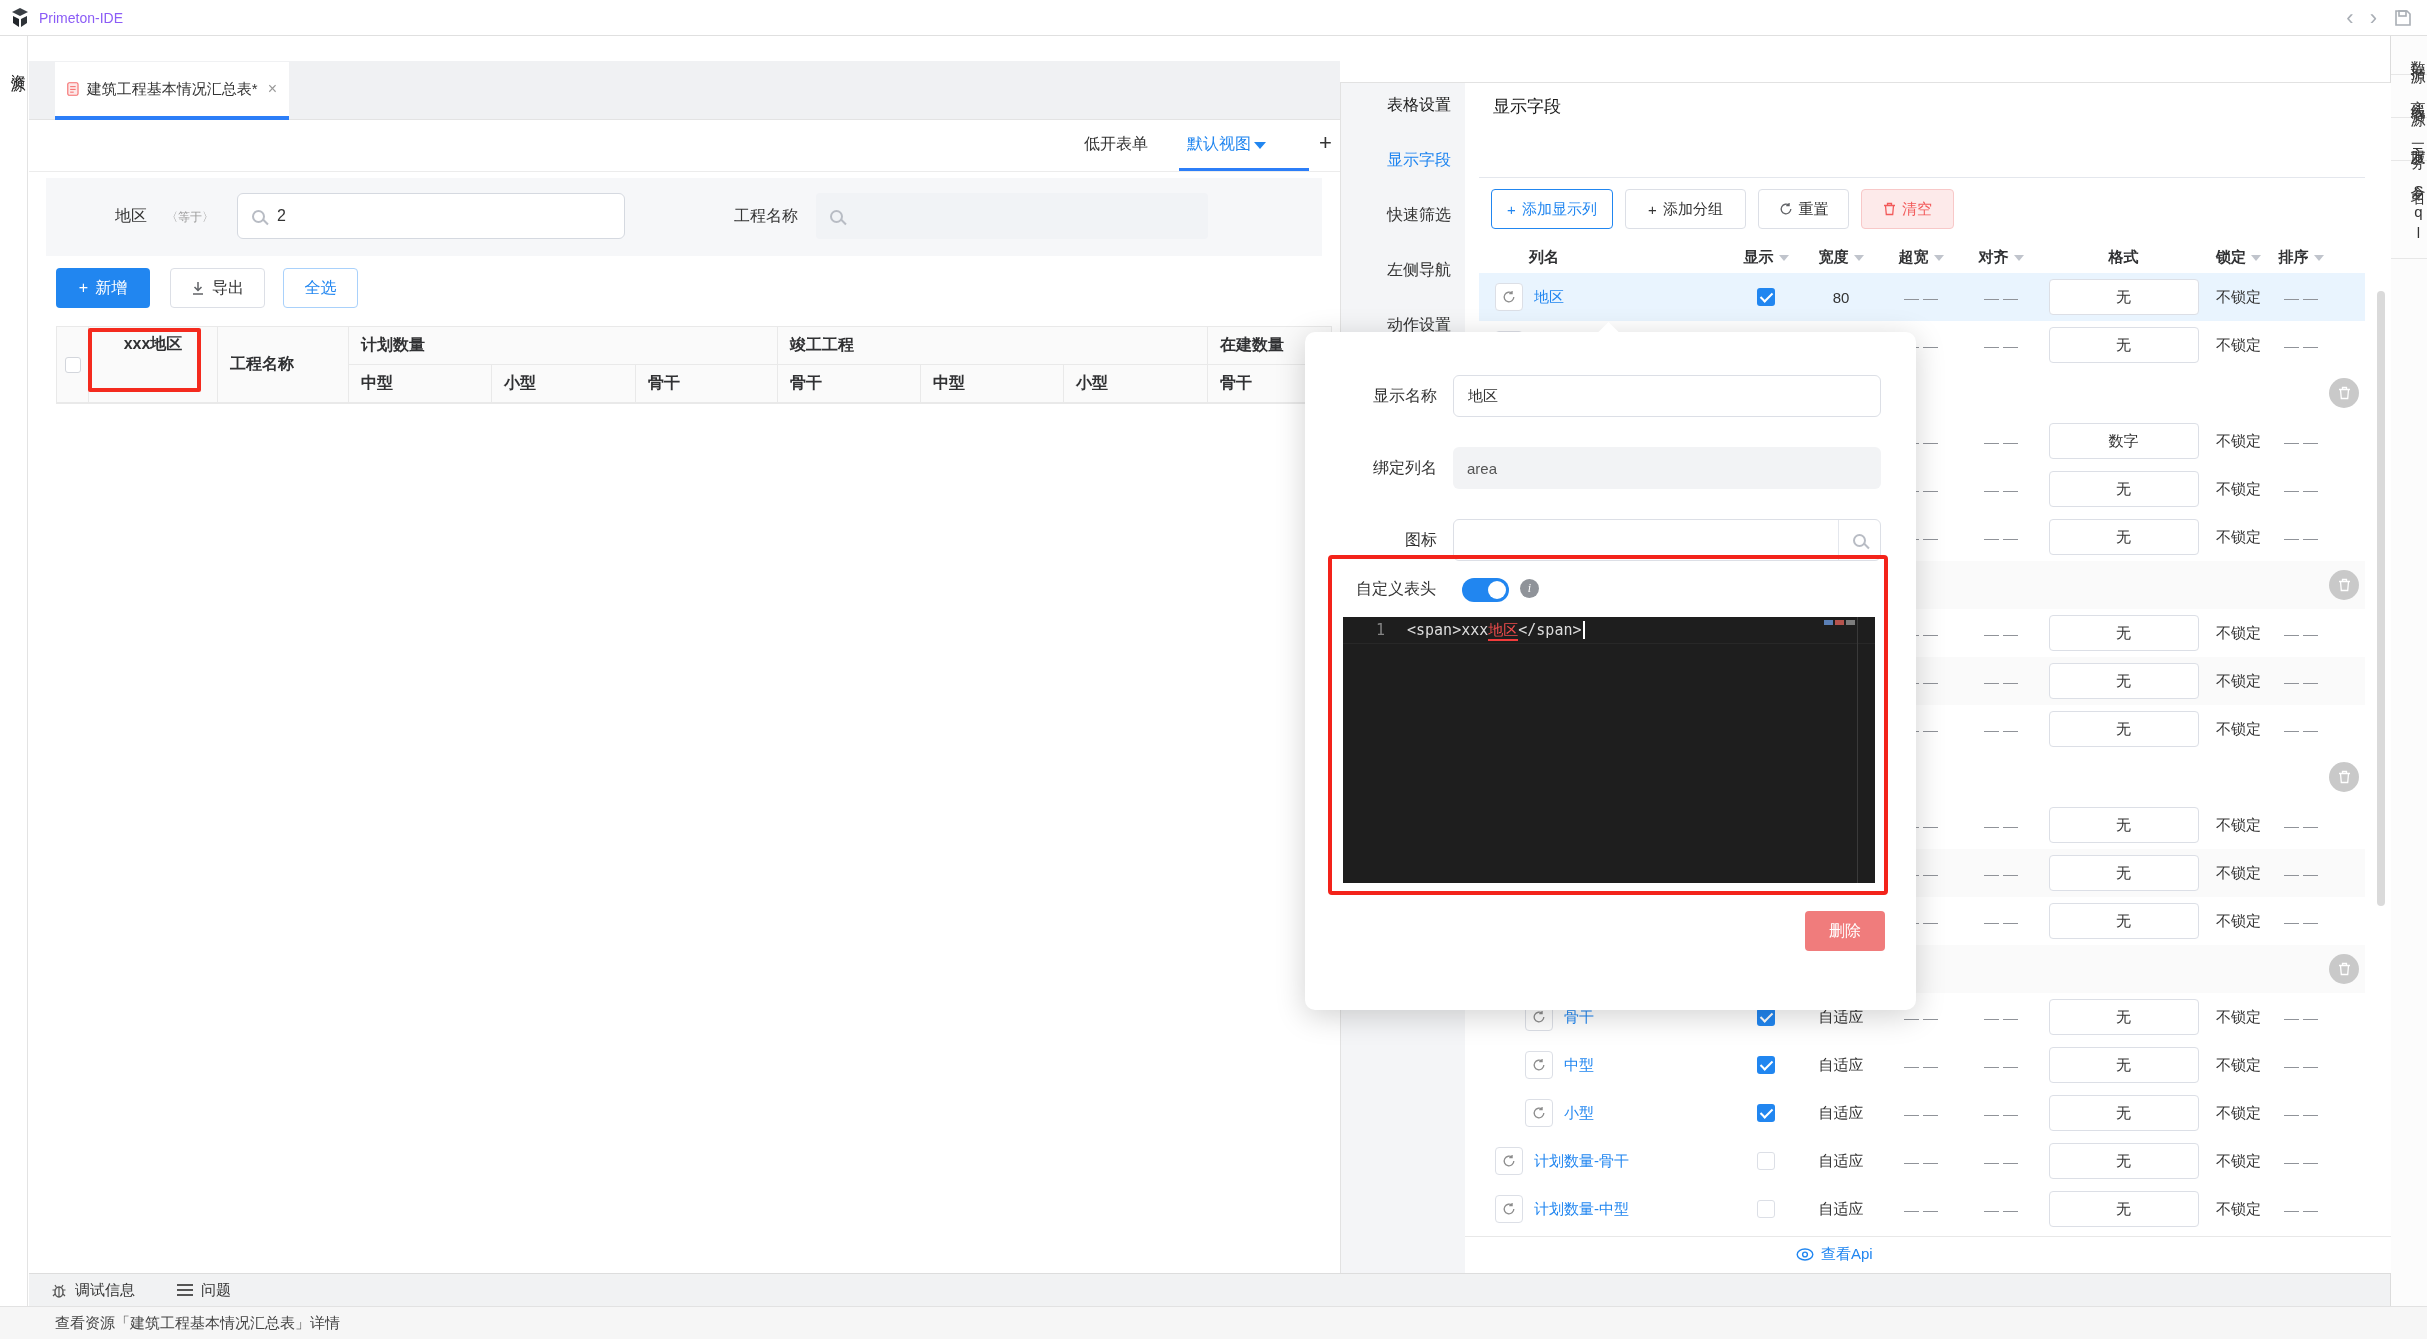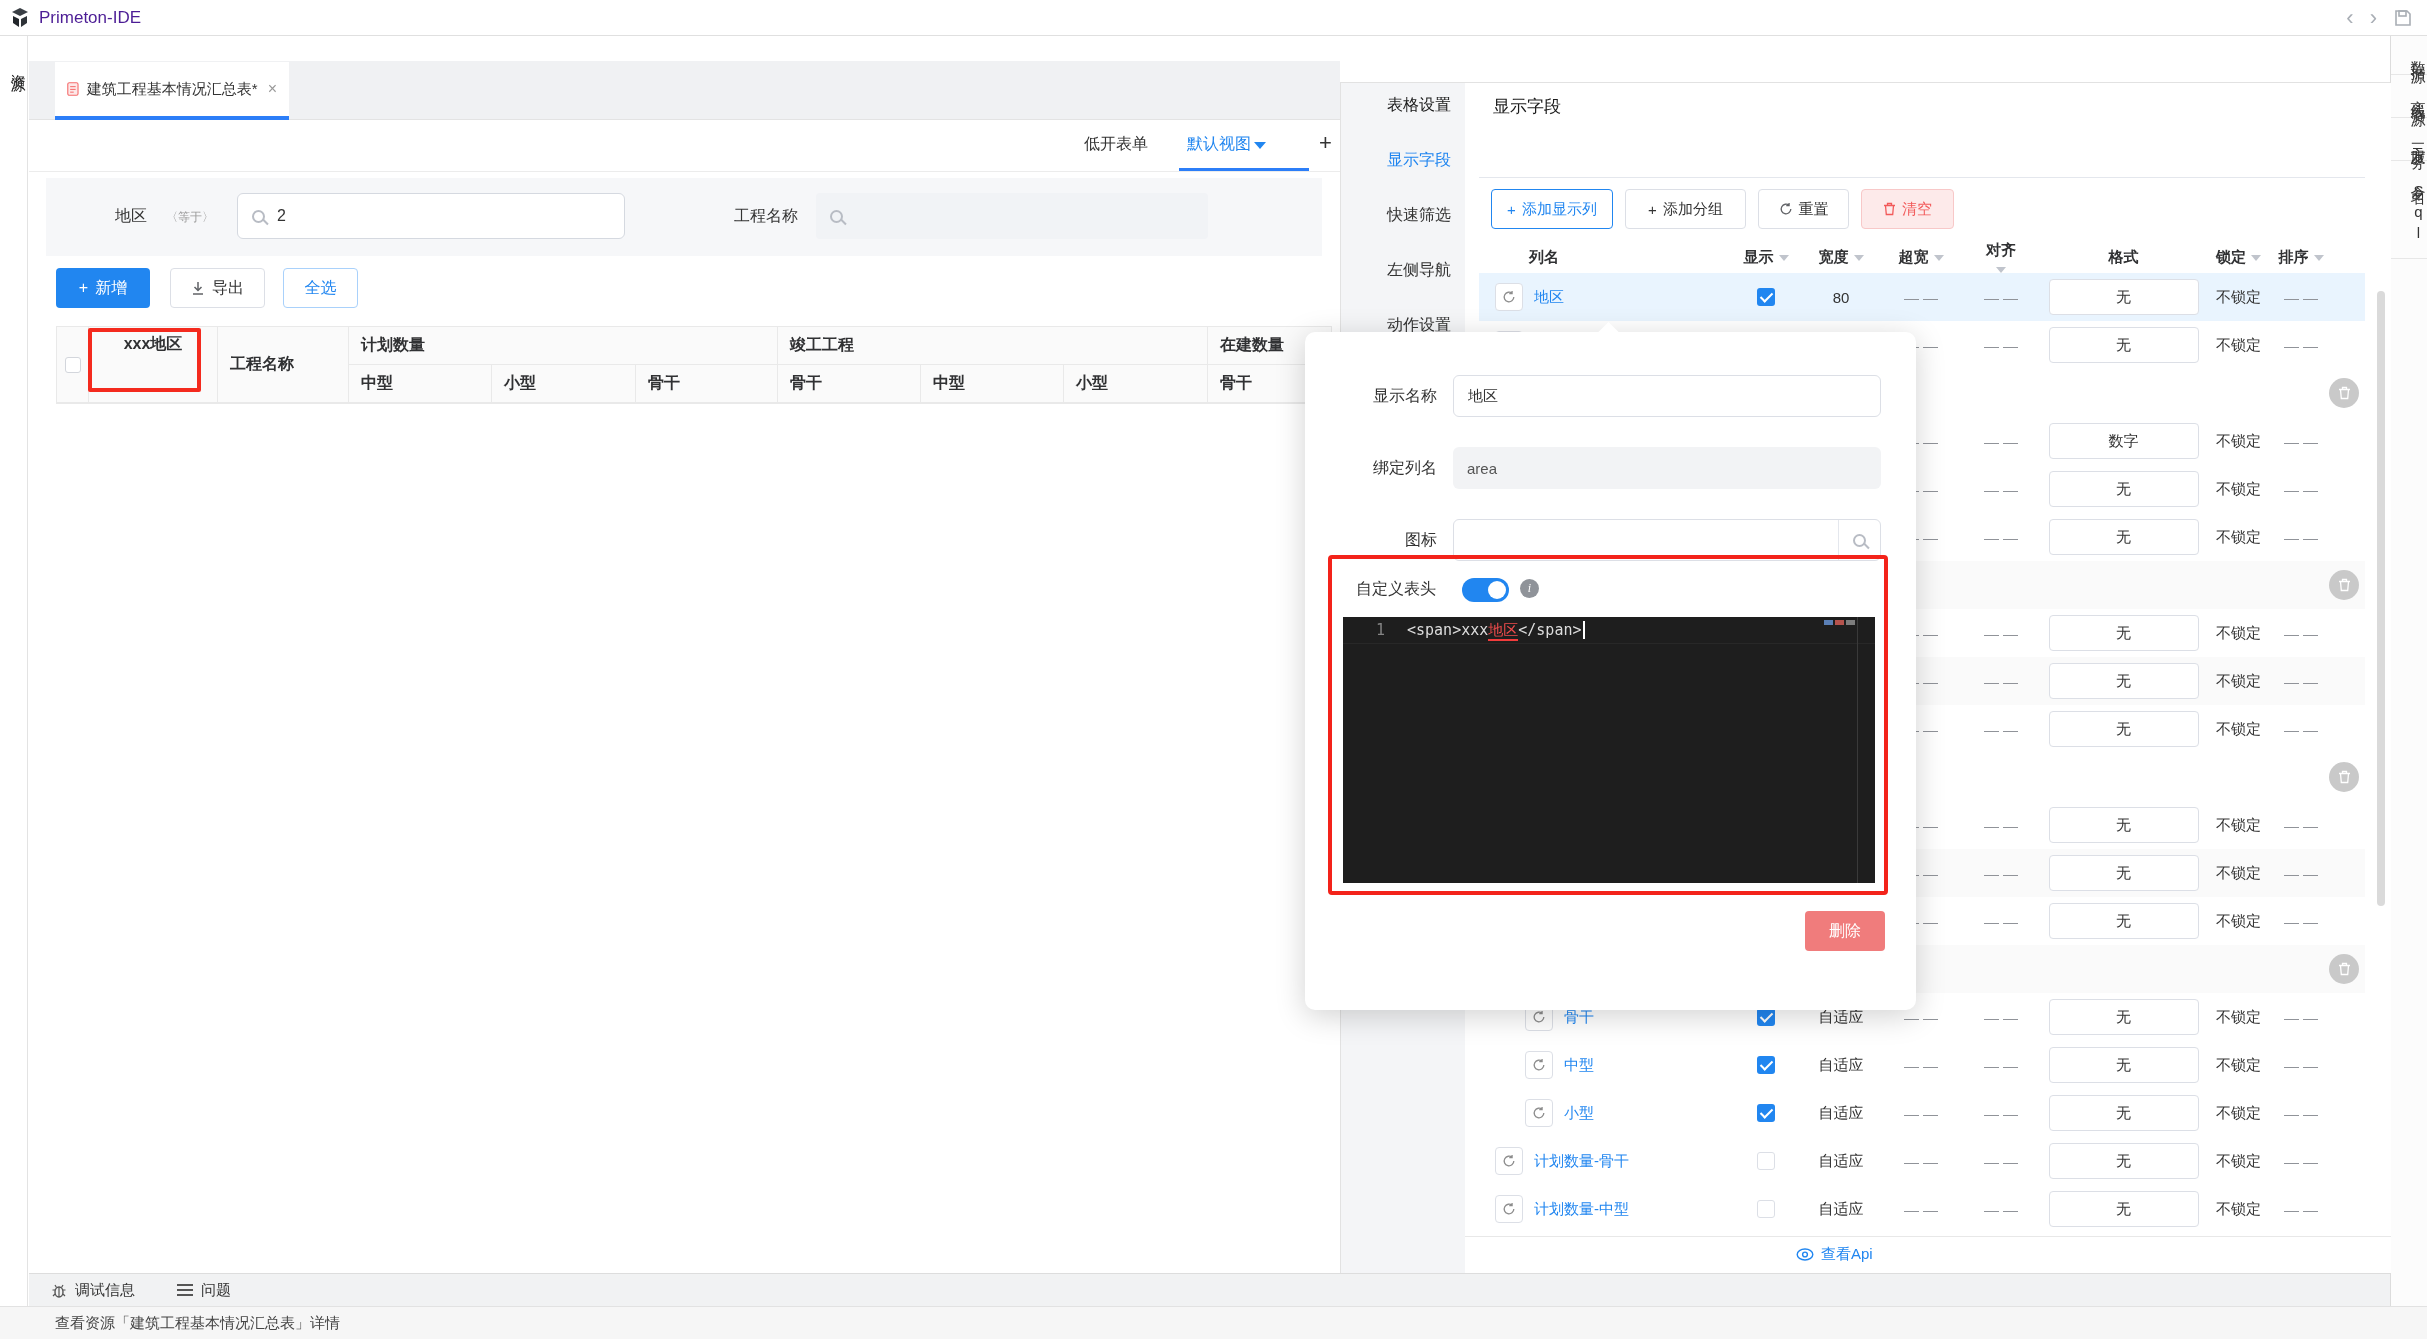"Primeton-IDE" .app-title { color: #4c1d95 -> #8b5cf6; font-size: 17px -> 14px }
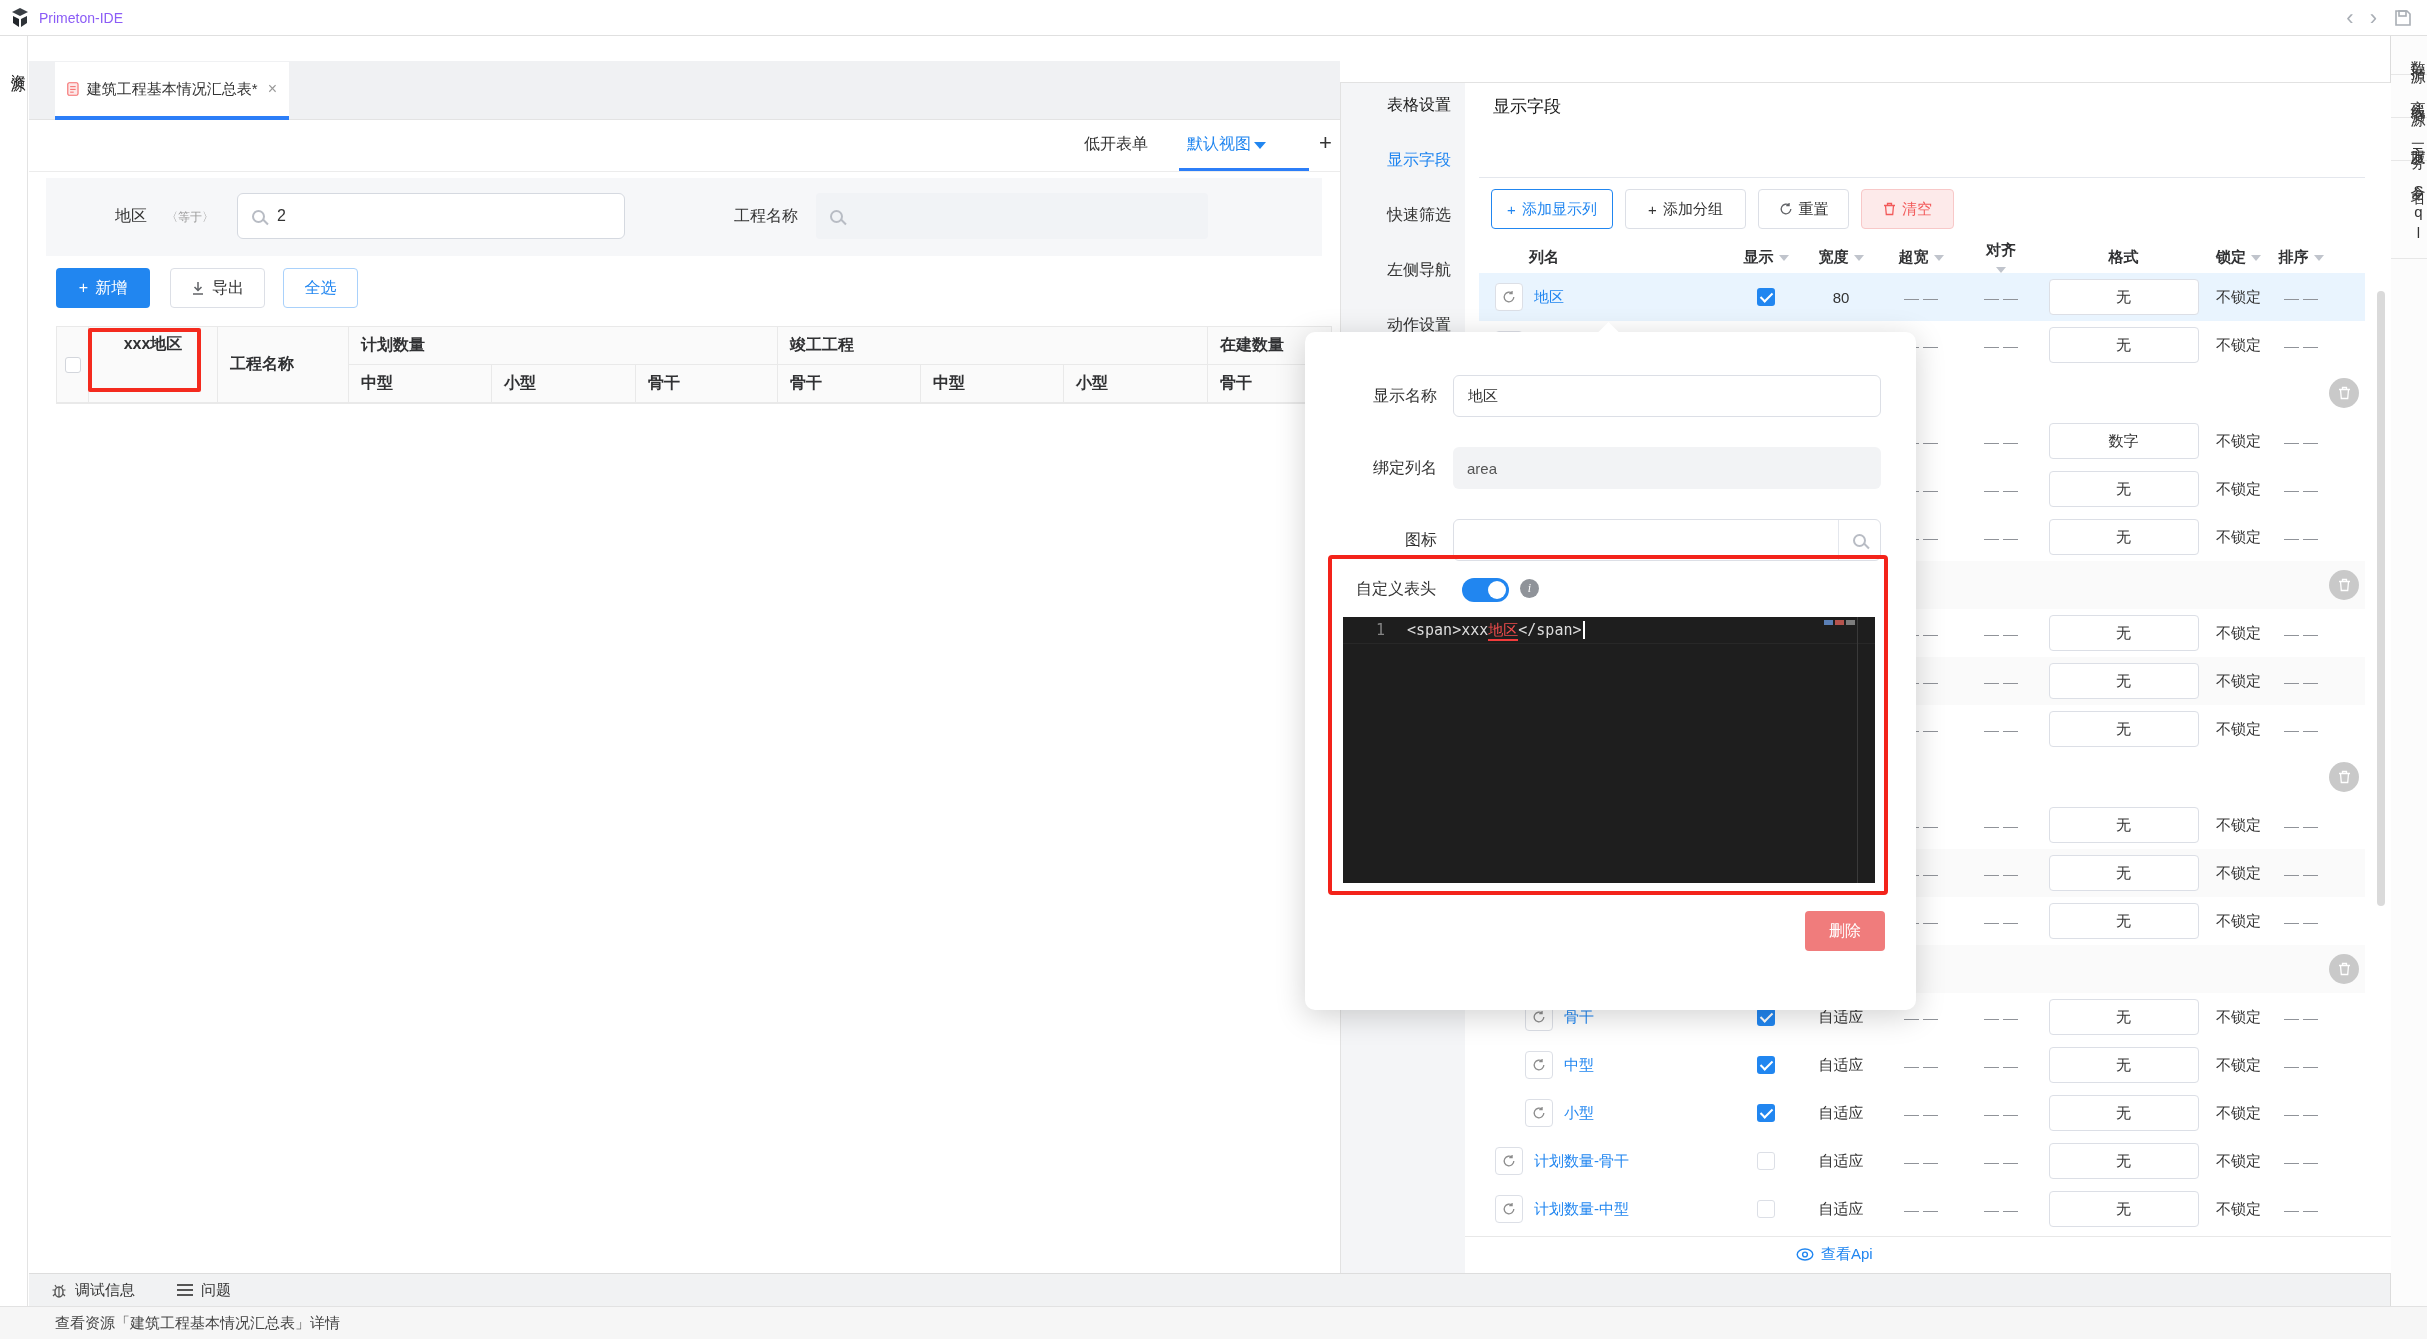"对齐" .w-al { flex-direction: column -> none }
